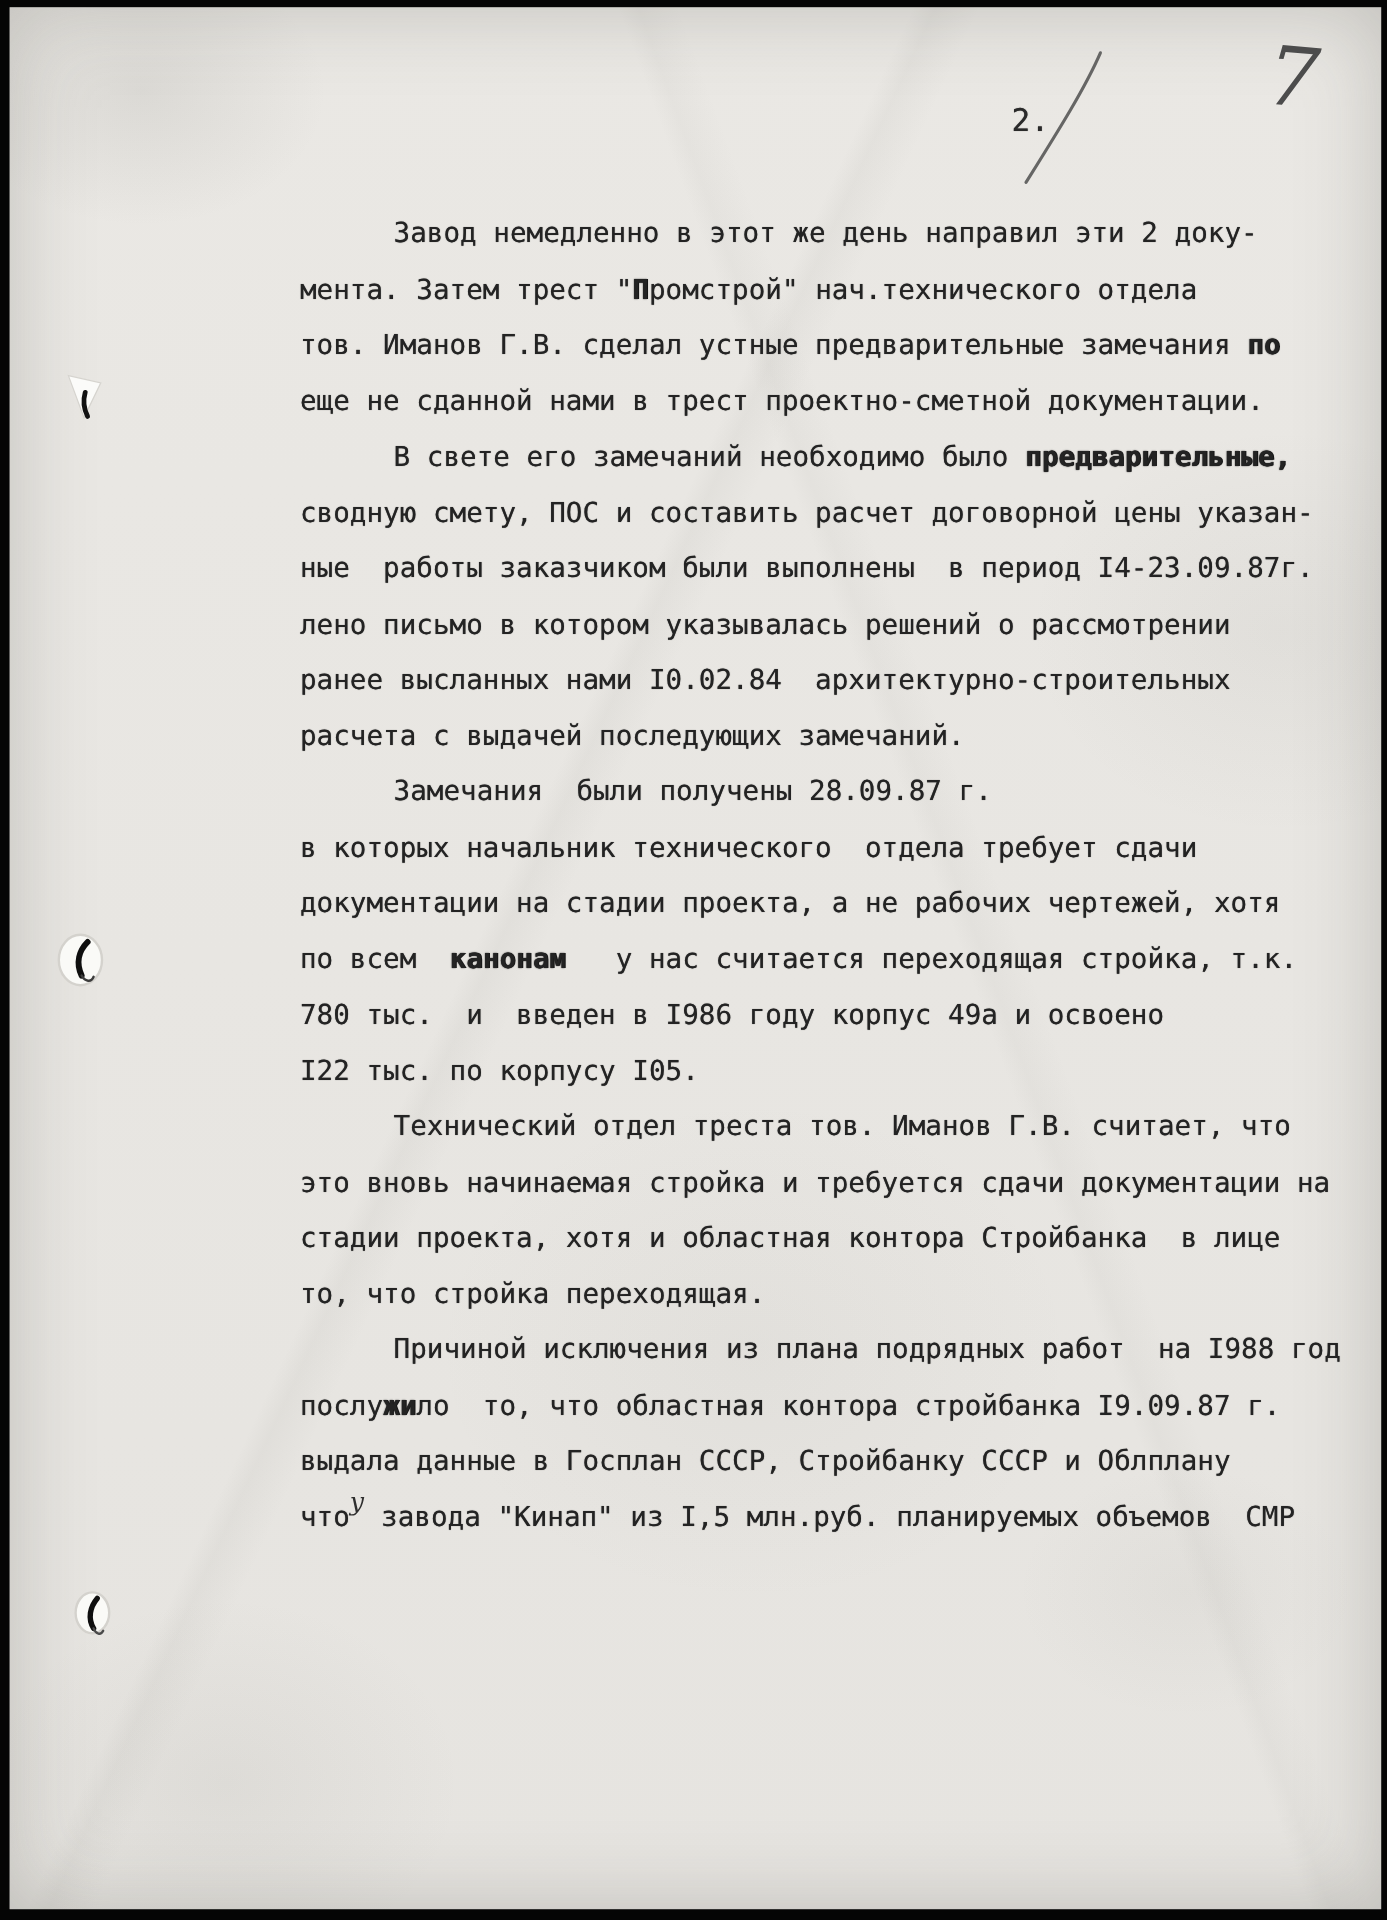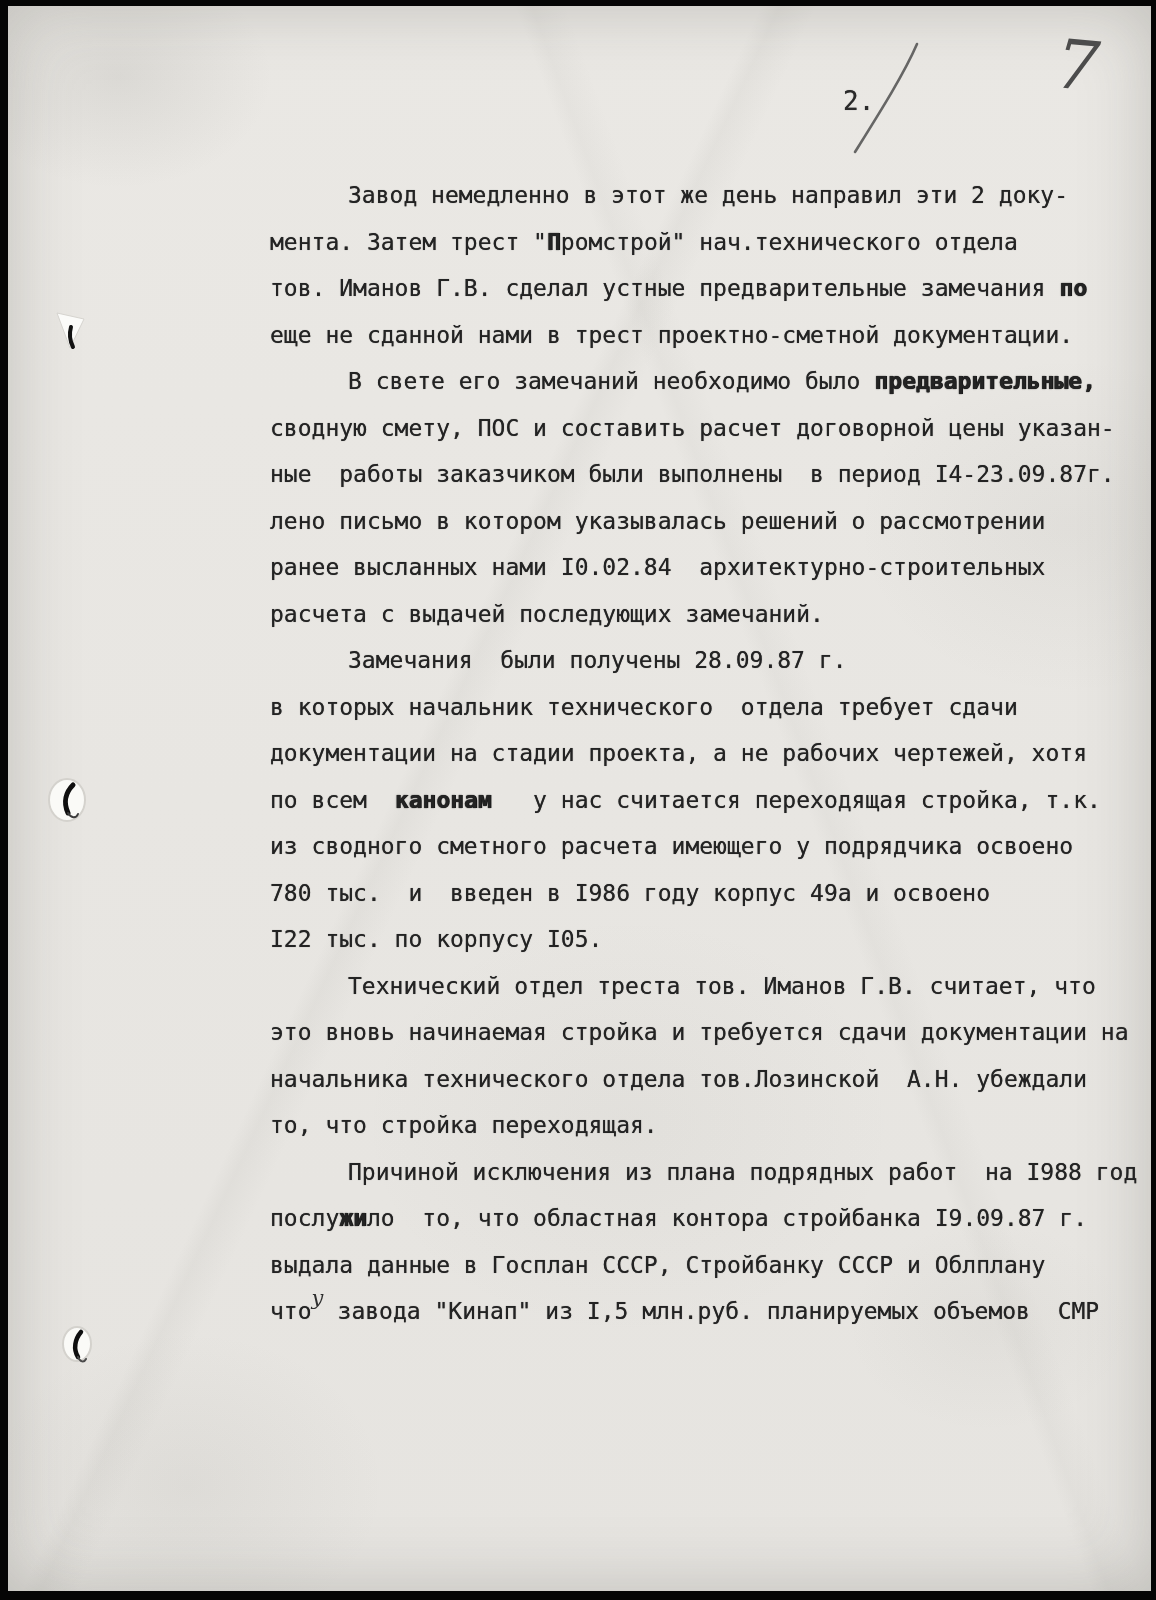"Завод немедленно в этот же" .line { margin-left: 20px -> none }
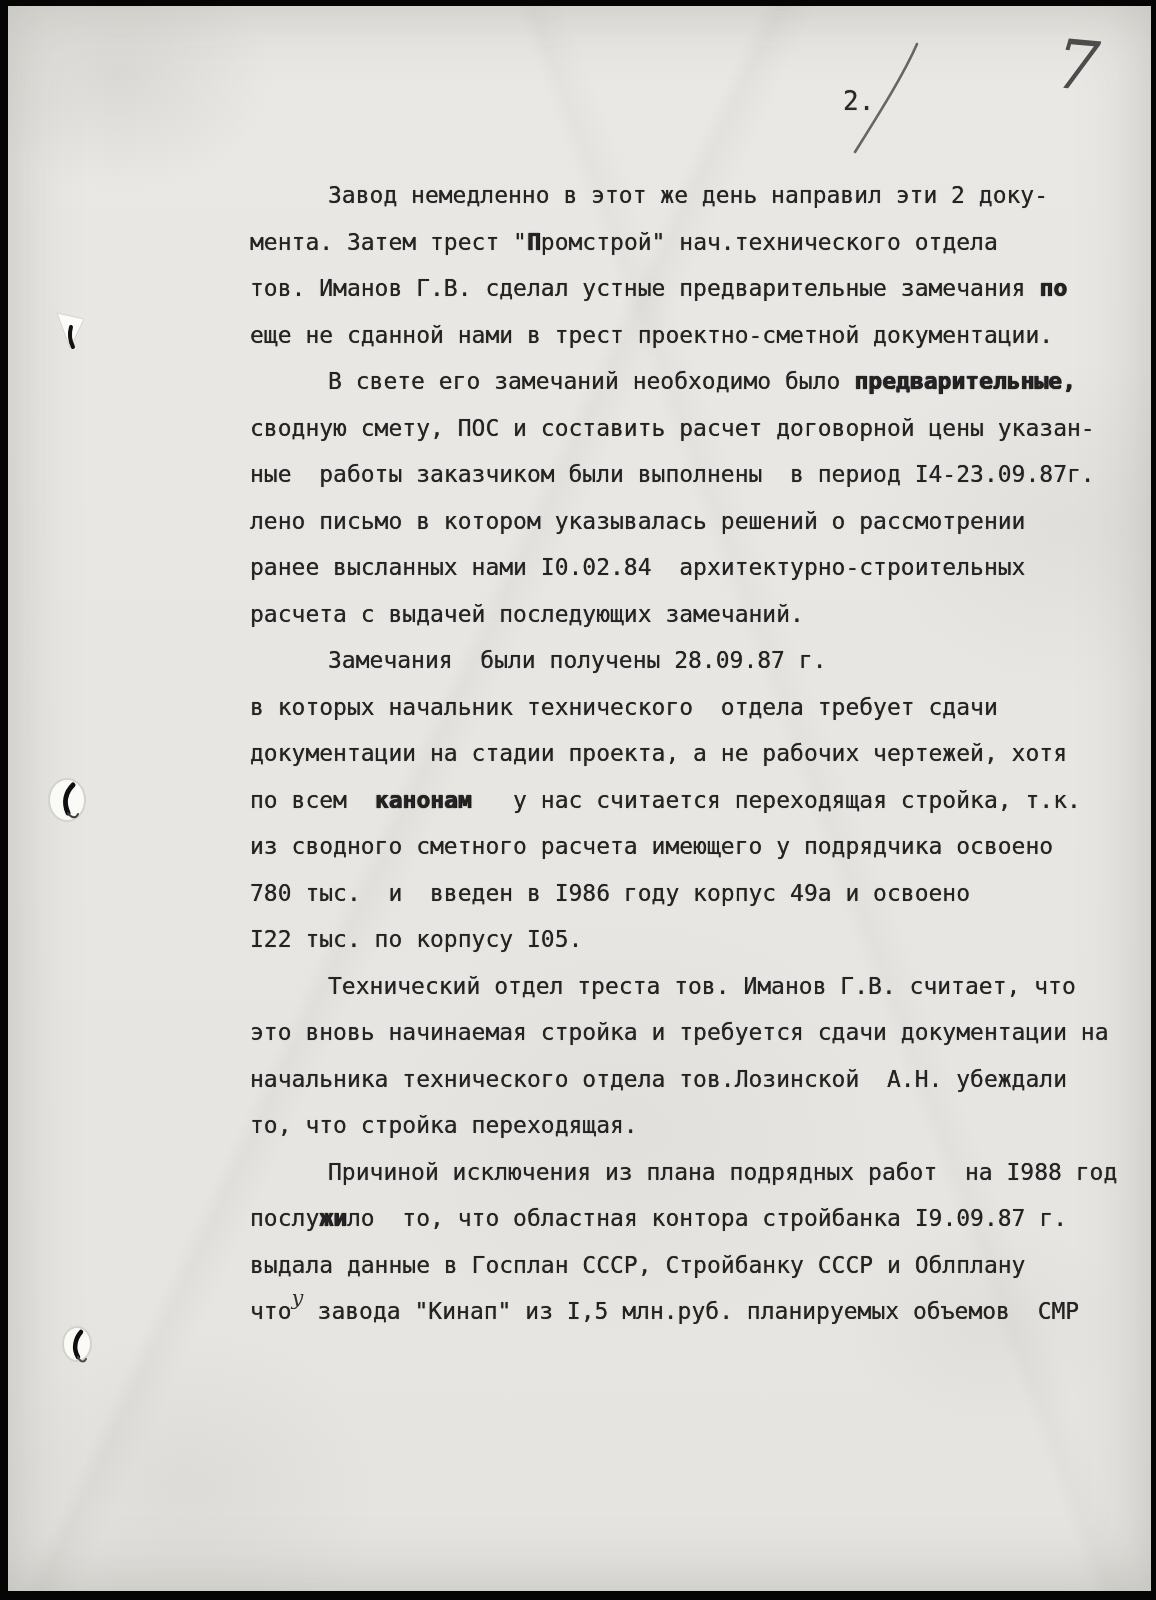"из сводного сметного расчета имеющего" div.line { html: <div><span>из сводного сметного расчета имеющего у подрядчика освоено</span></div> -> none }
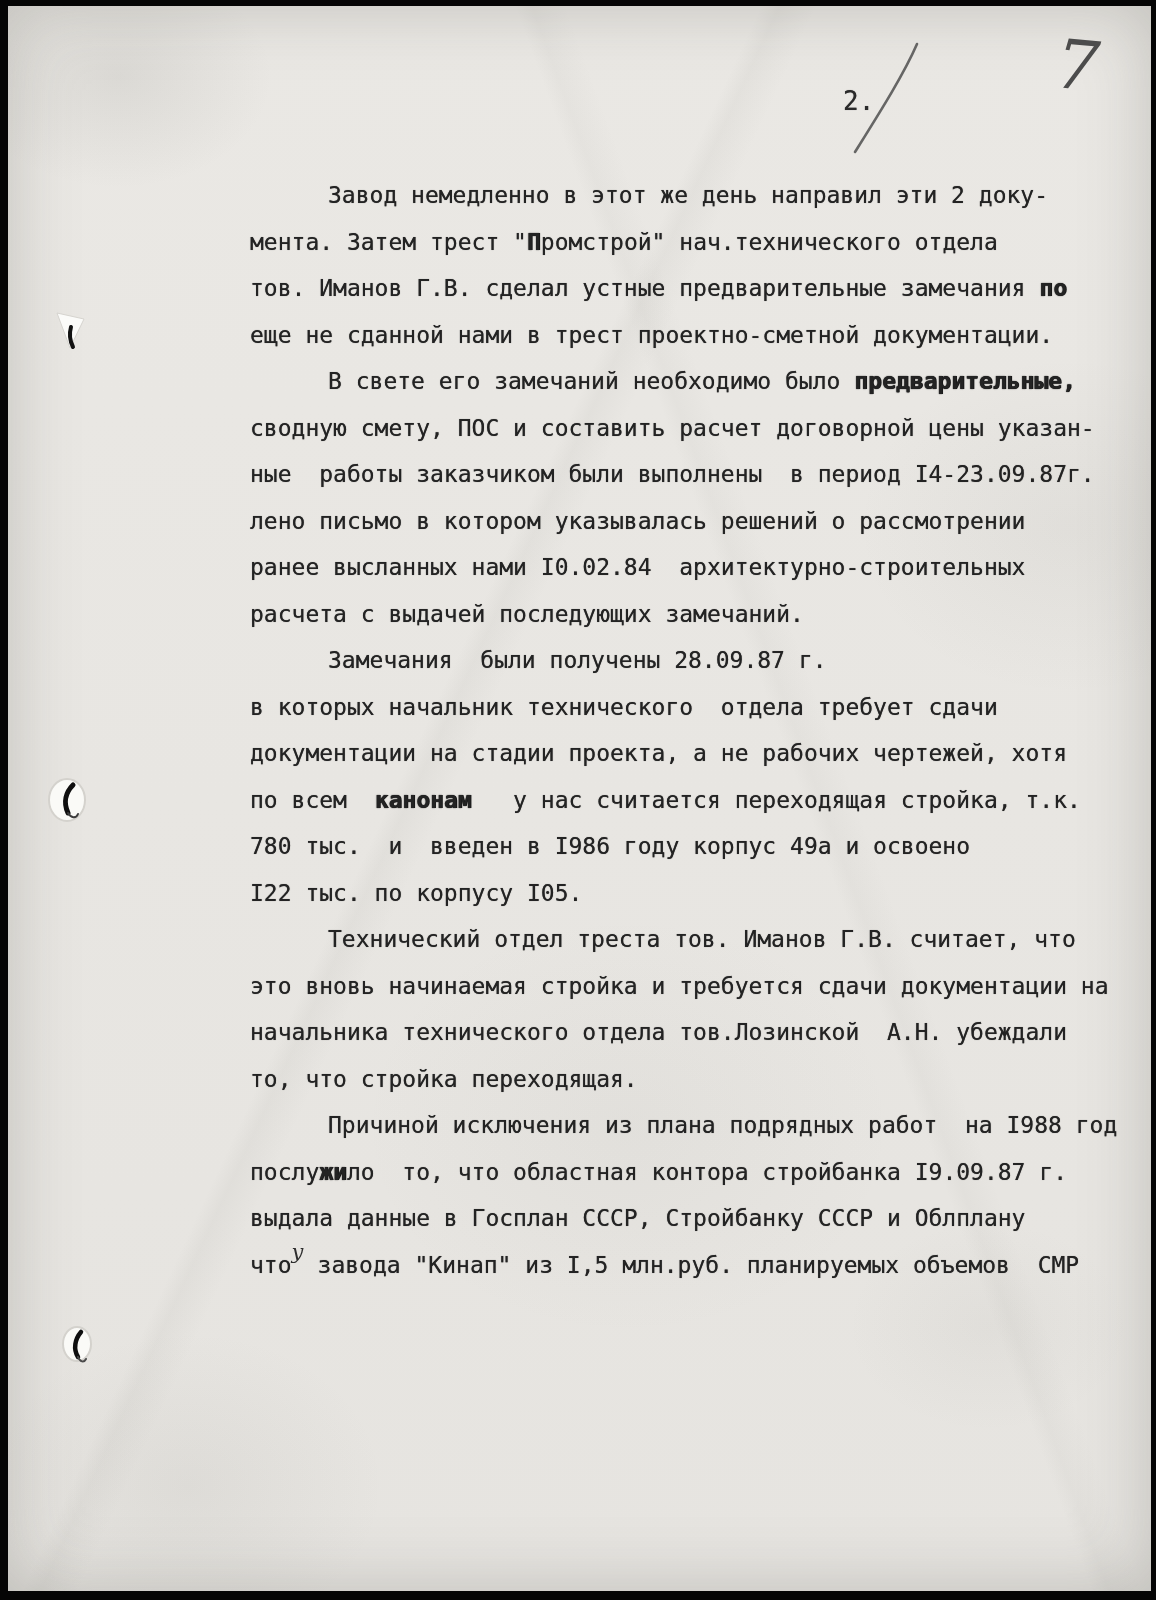"стадии проекта, хотя и областная" div.line { html: none -> <div><span>стадии проекта, хотя и областная контора Стройбанка в лице</span></div> }
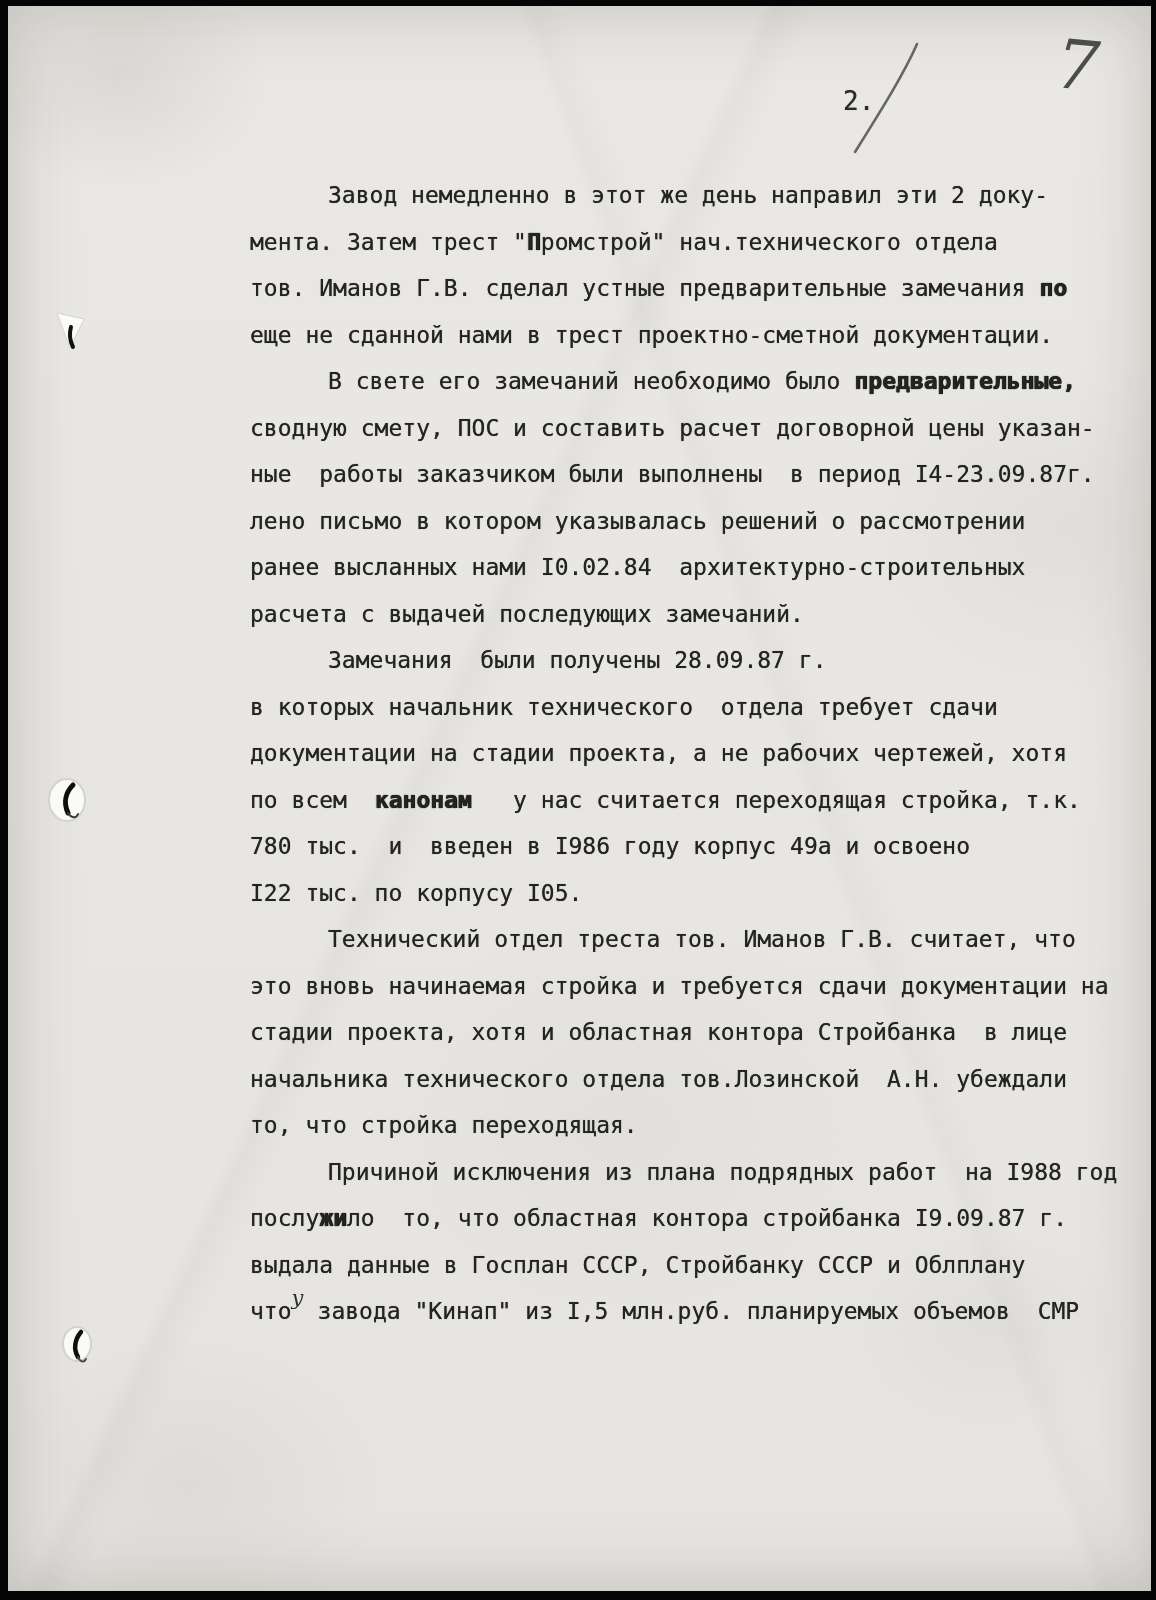"начальника технического отдела" div.line { html: <div><span>начальника технического отдела тов.Лозинской А.Н. убеждали</span></div> -> none }
